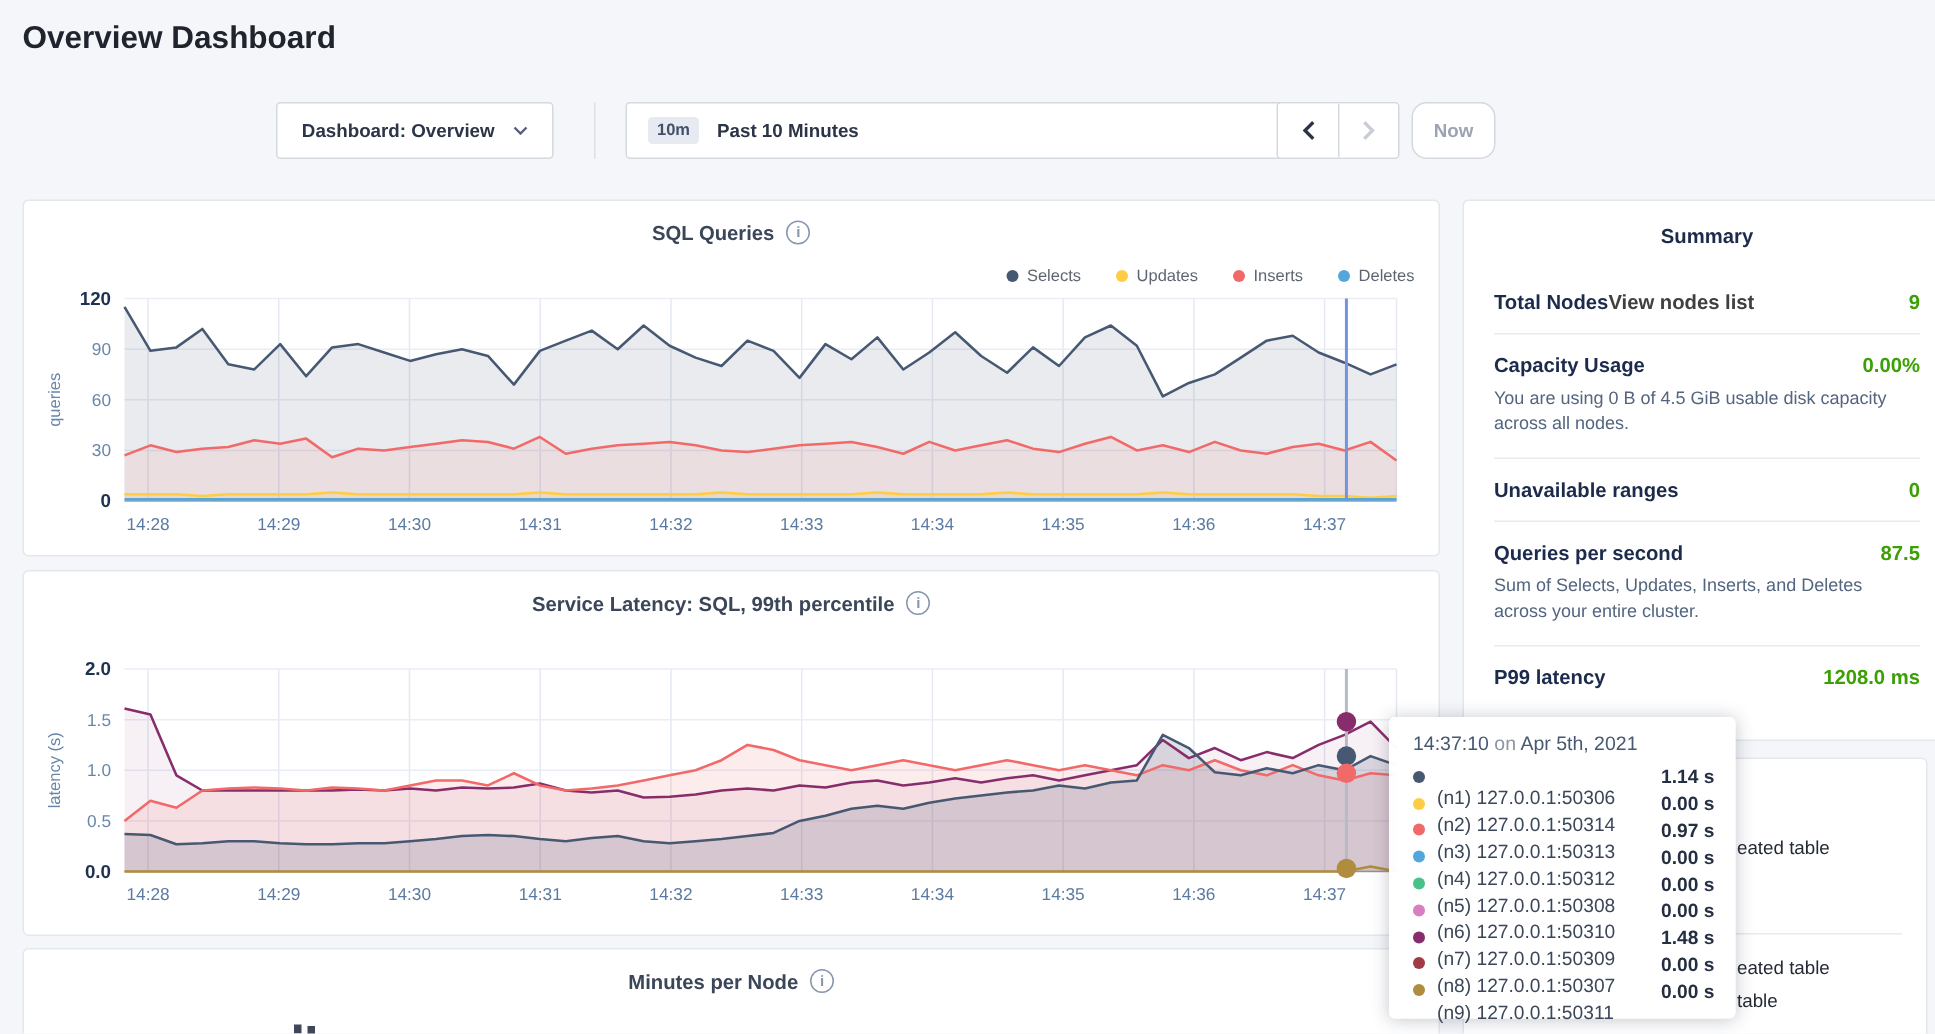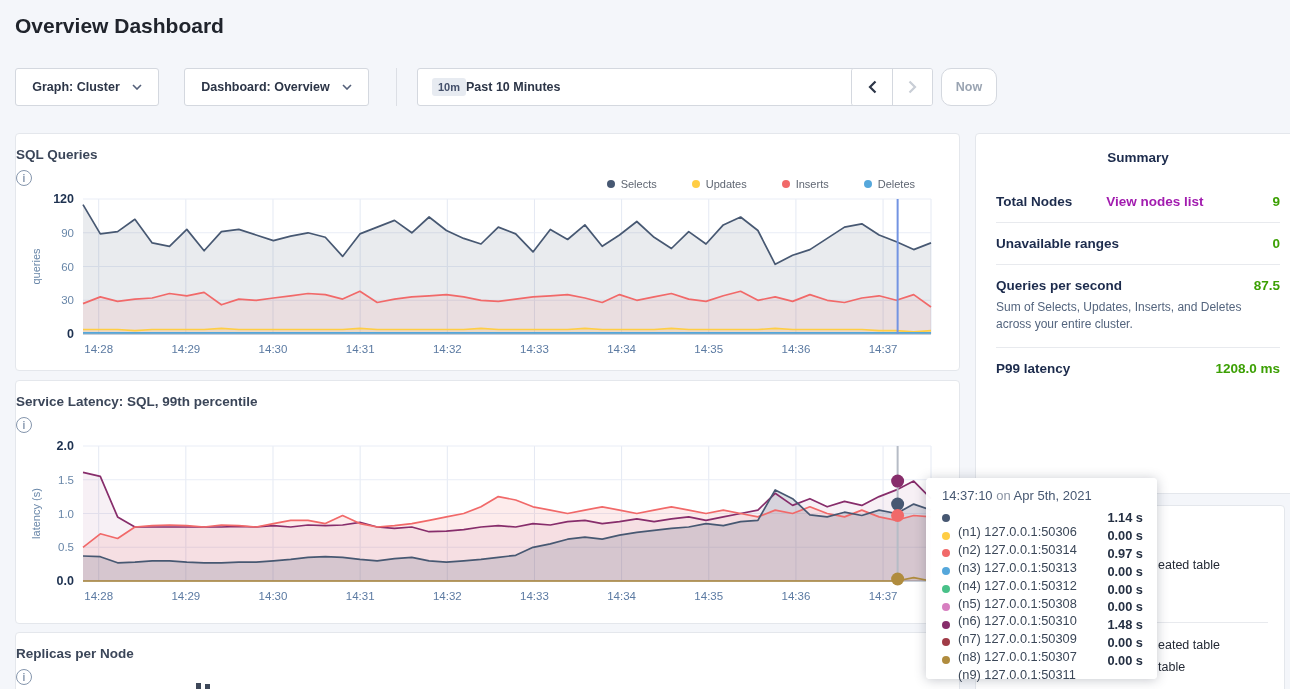"Graph: Cluster" button.btn { html: <button> <span>Graph: Cluster</span> <svg> <polyline></polyline> </svg> </button> -> none }
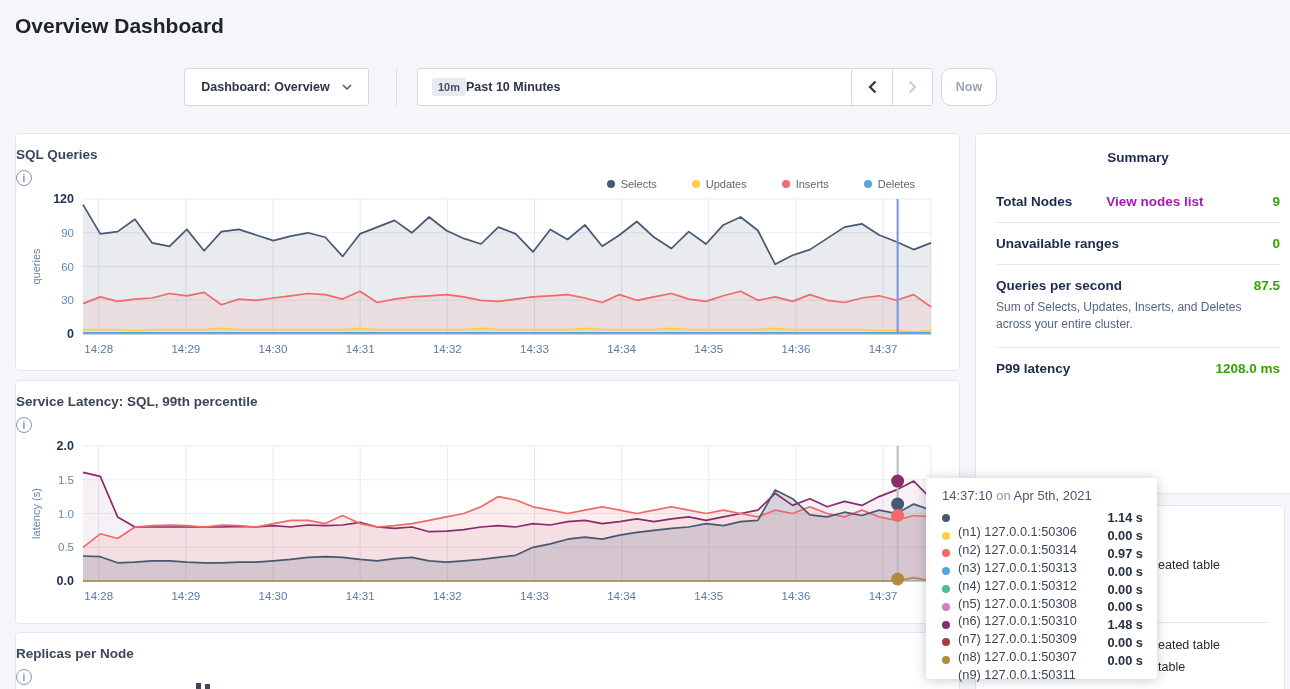"10m" .timesel { gap: none -> 12px }
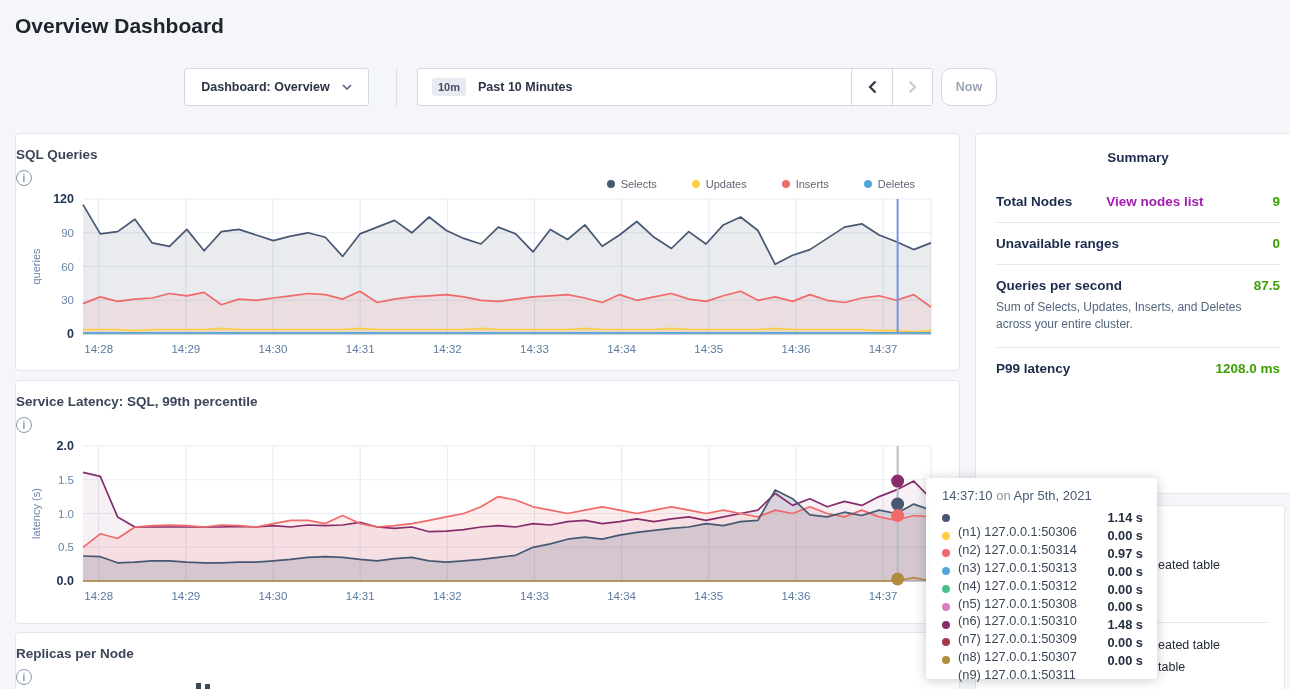"SQL Queries" .chart-title { align-items: flex-start -> flex-end; flex-direction: column -> none }
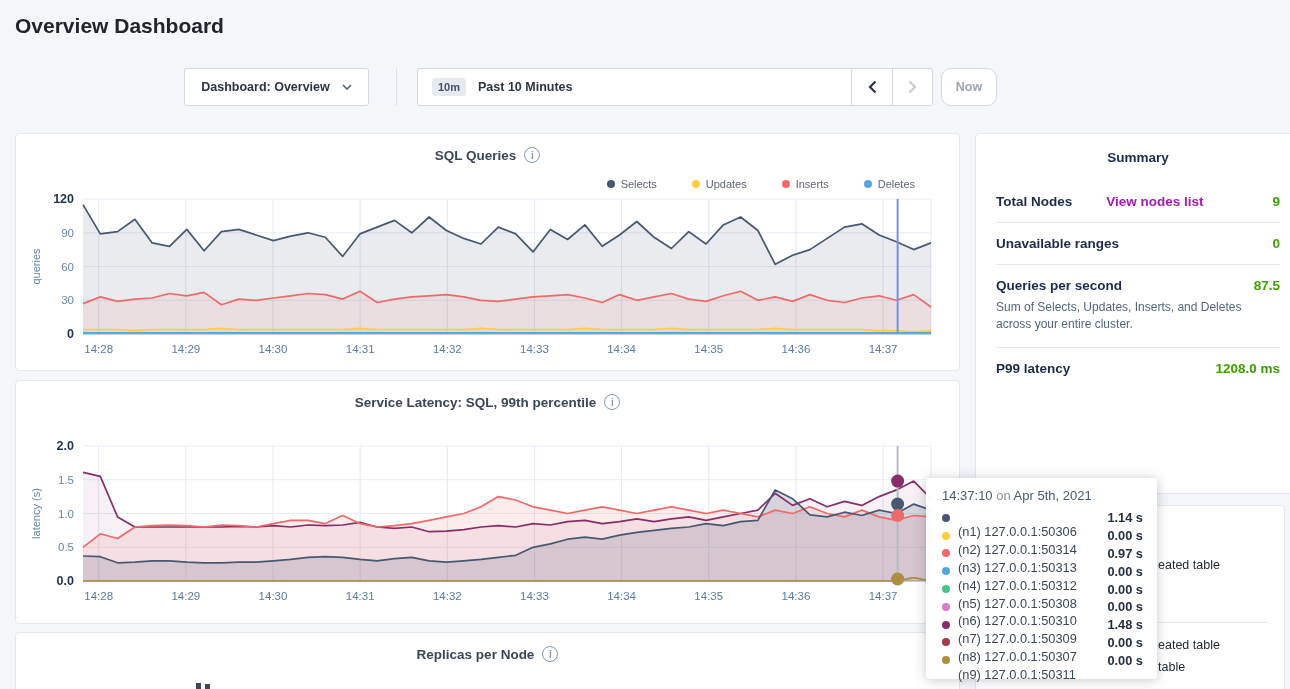"Selects" .legend { gap: 35px -> 23px; right: 44px -> 16px }
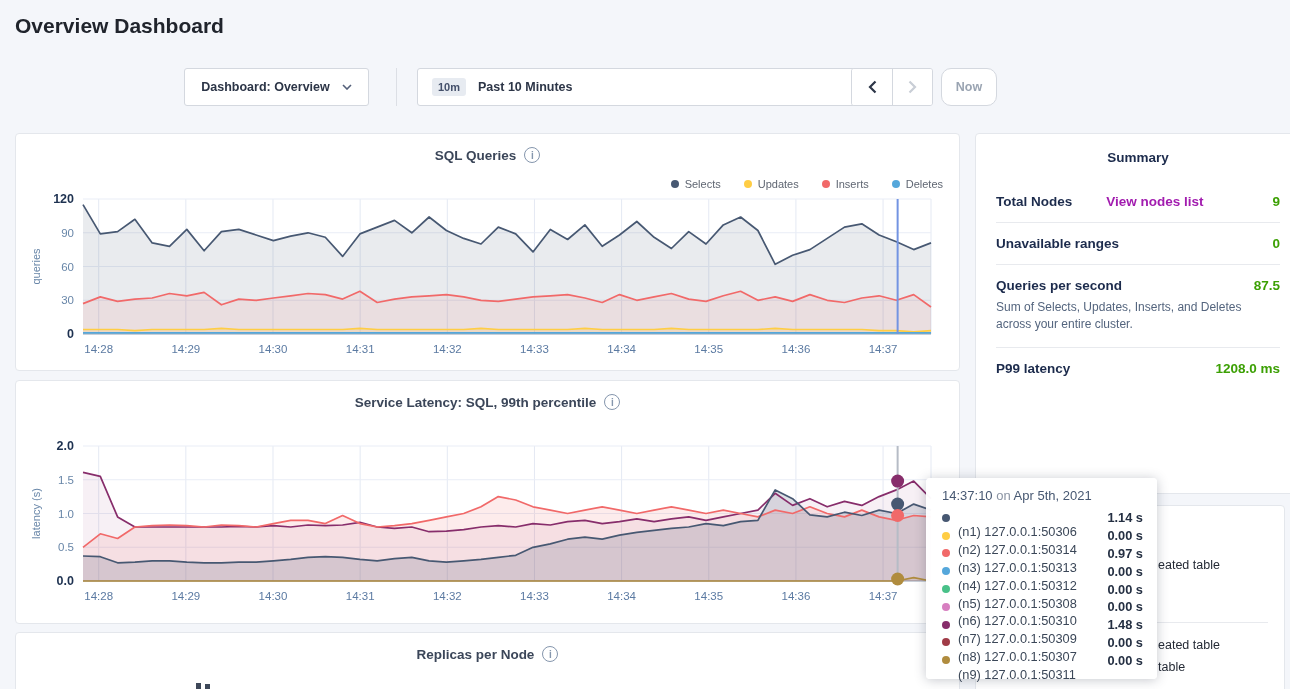"View nodes list" a.slink { color: #a21caf -> #404040; margin-left: 34px -> none }
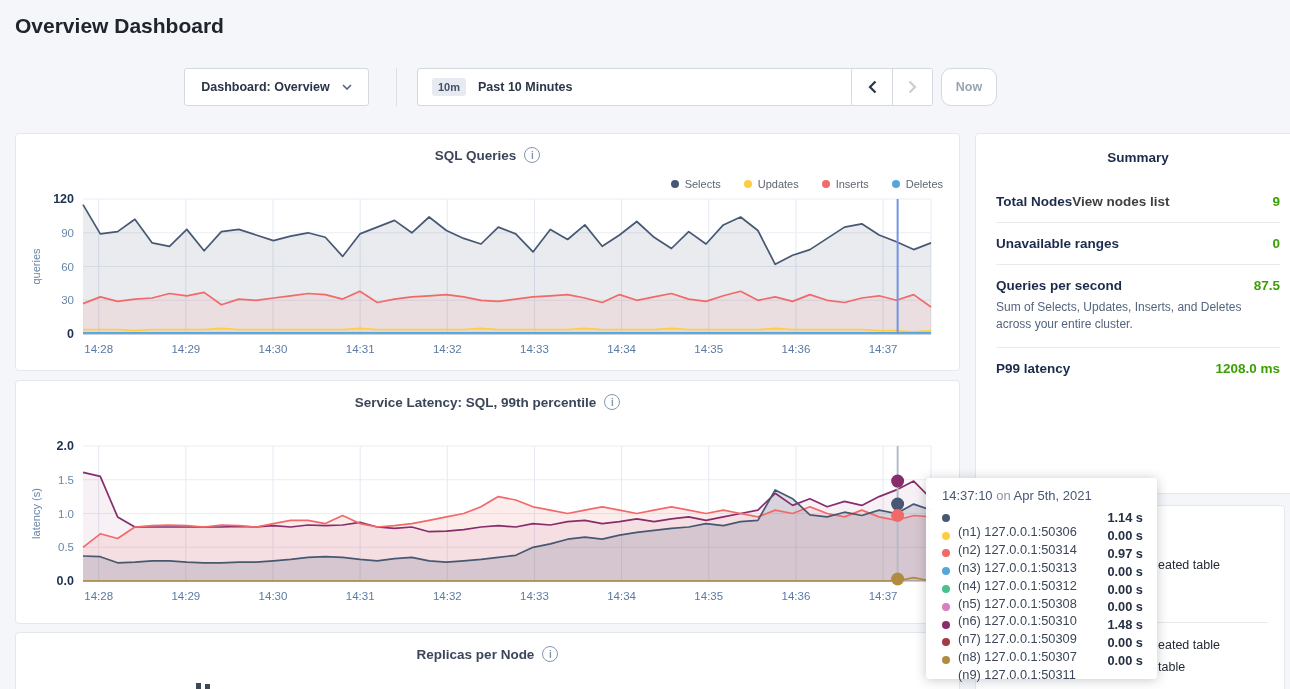"Capacity Usage" div.srow { html: none -> <div> <div> <span>Capacity Usage</span> <span>0.00%</span> </div> <div>You are using 0 B of 4.5 GiB usable disk capacity across all nodes.</div> </div> }
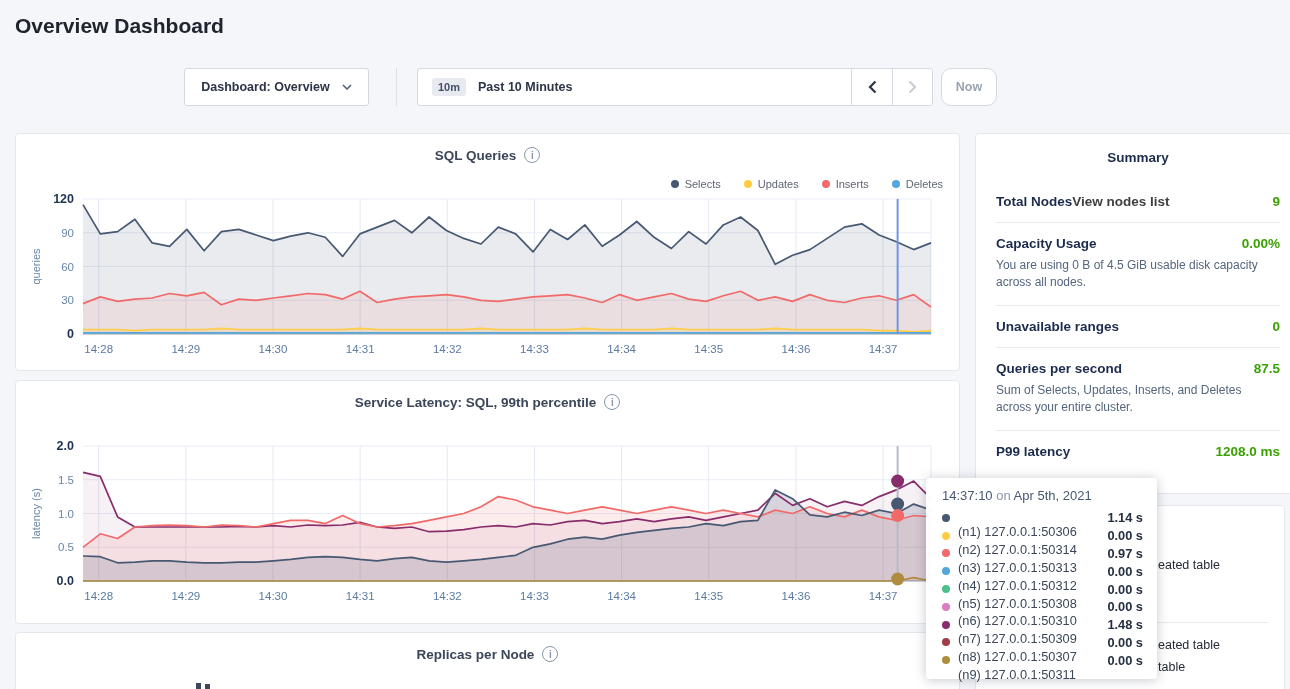"Replicas per Node" span { text: Replicas -> Minutes }
